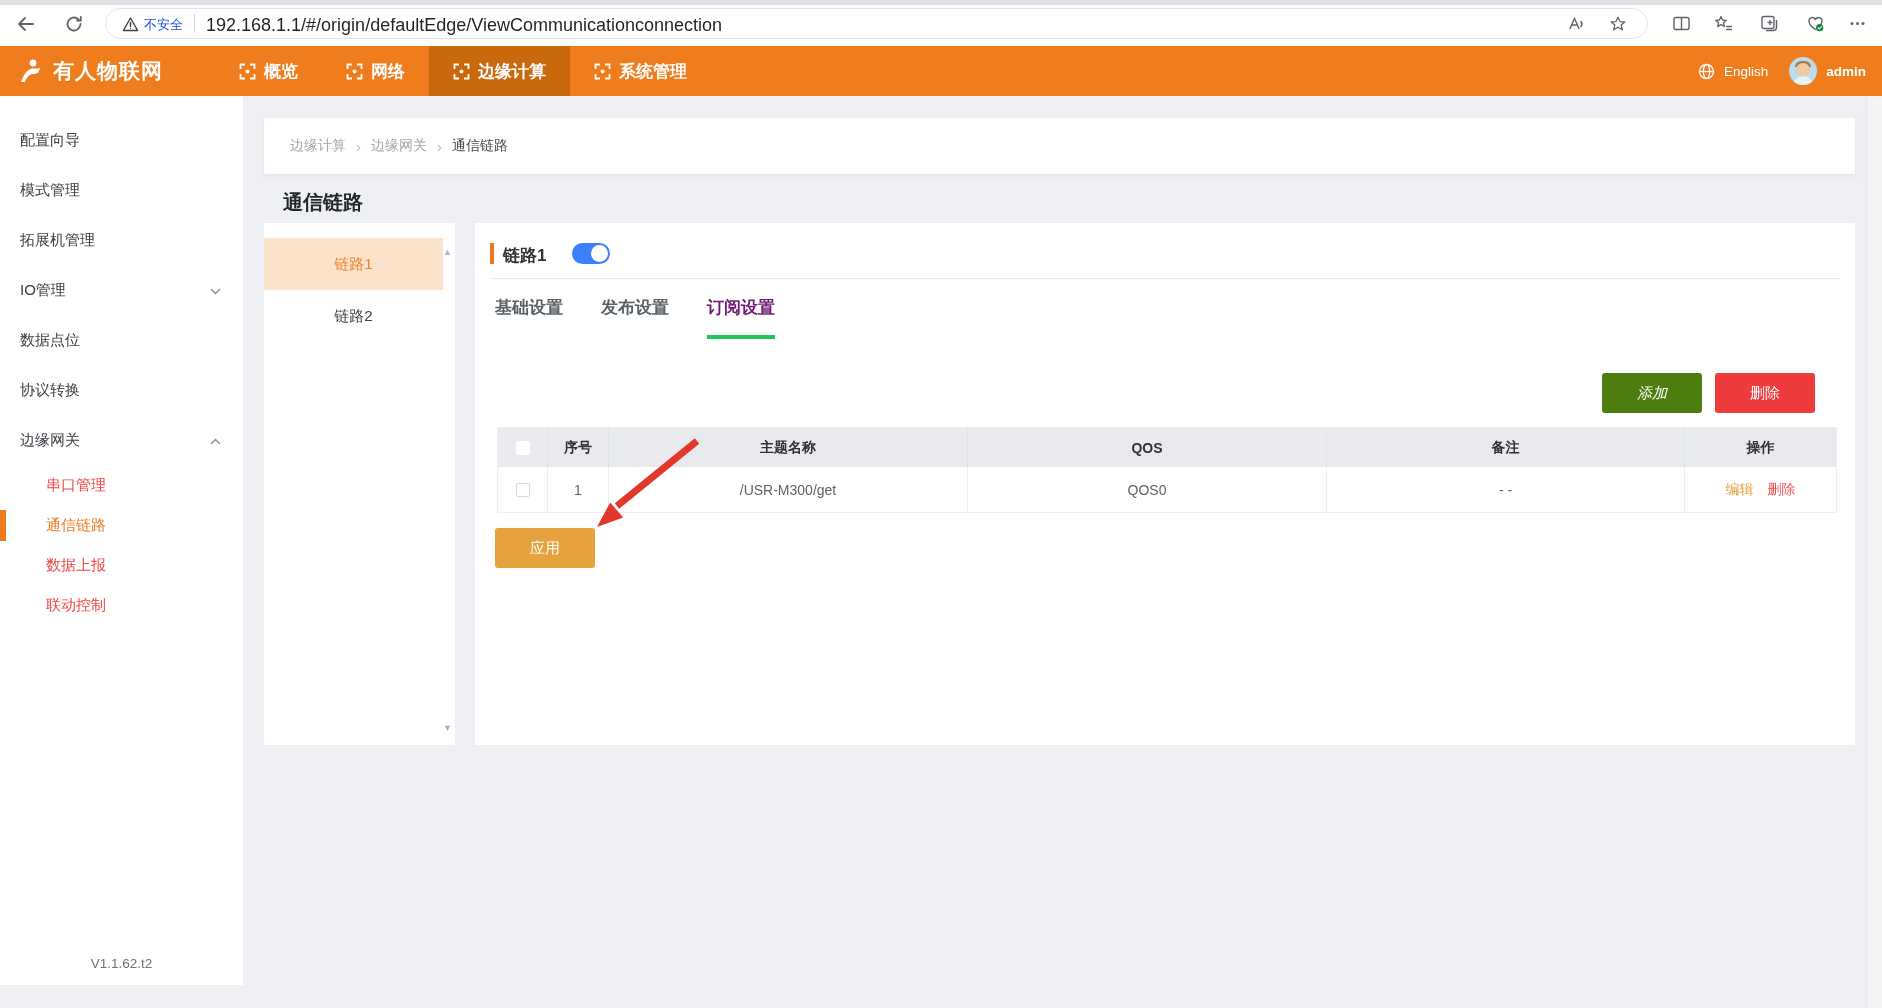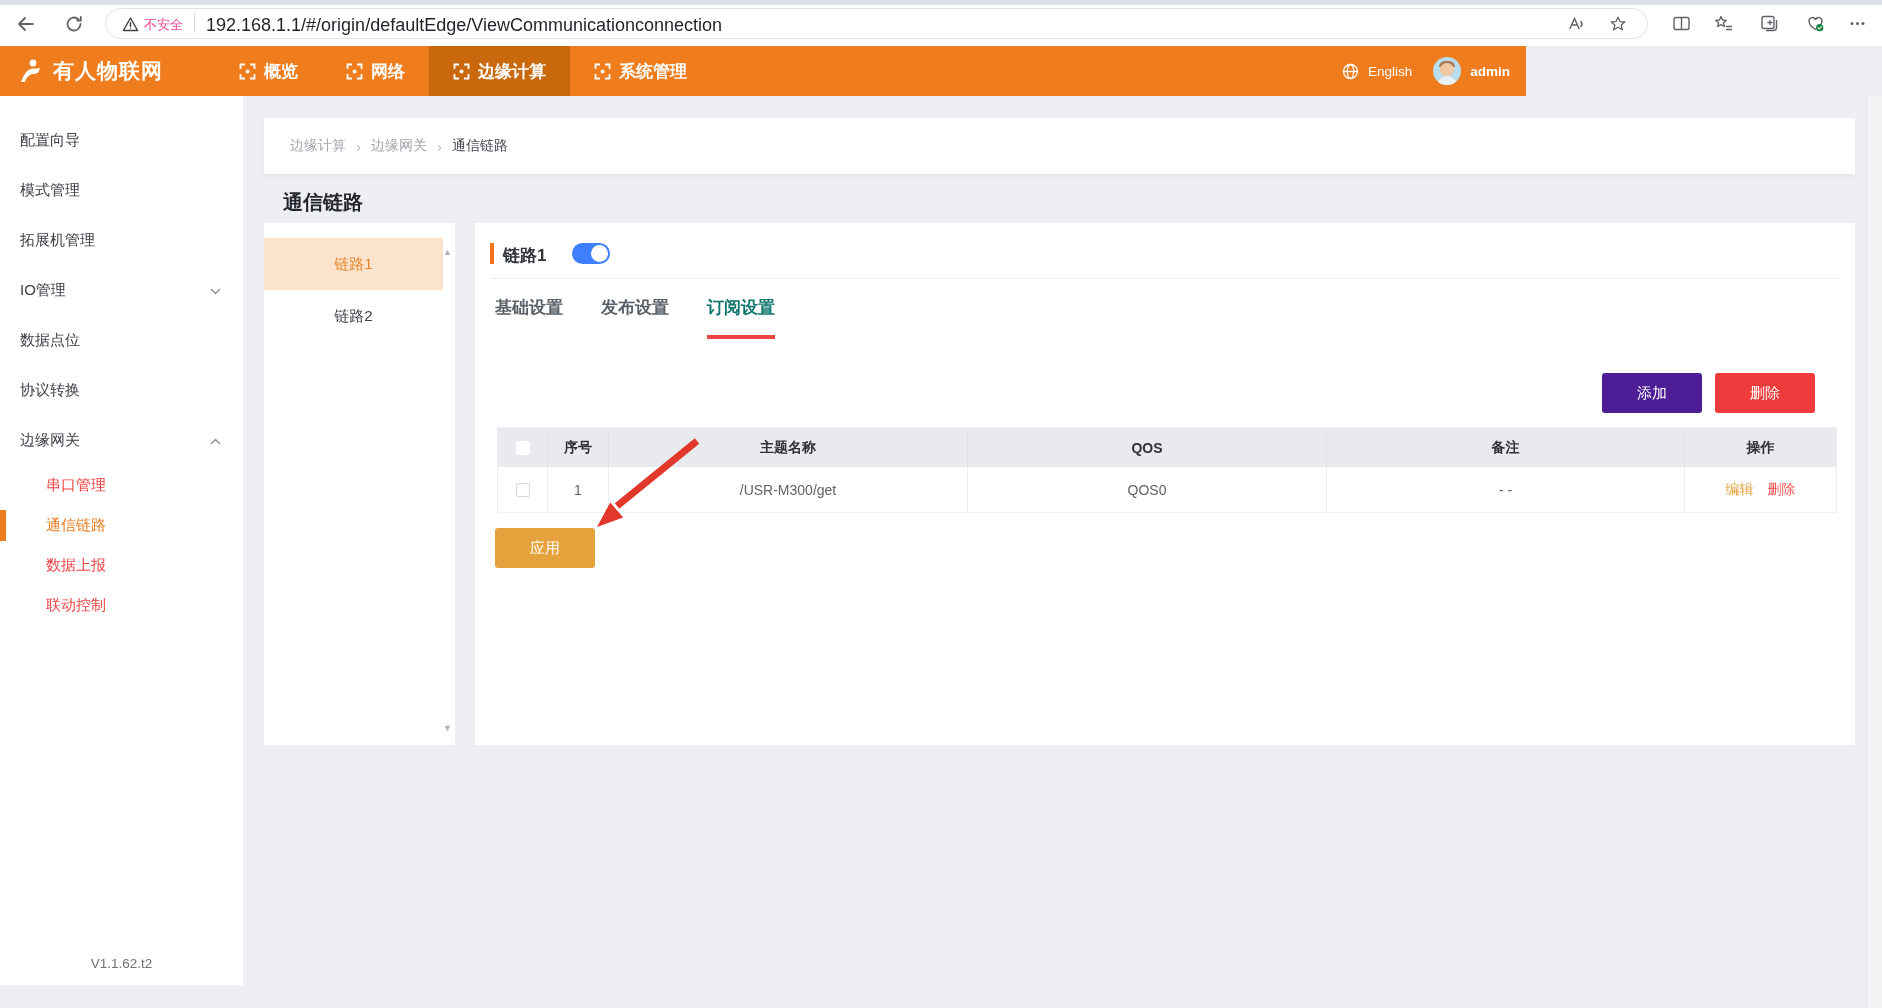"不安全" .sec-label { color: #ec4899 -> #1d4ed8 }
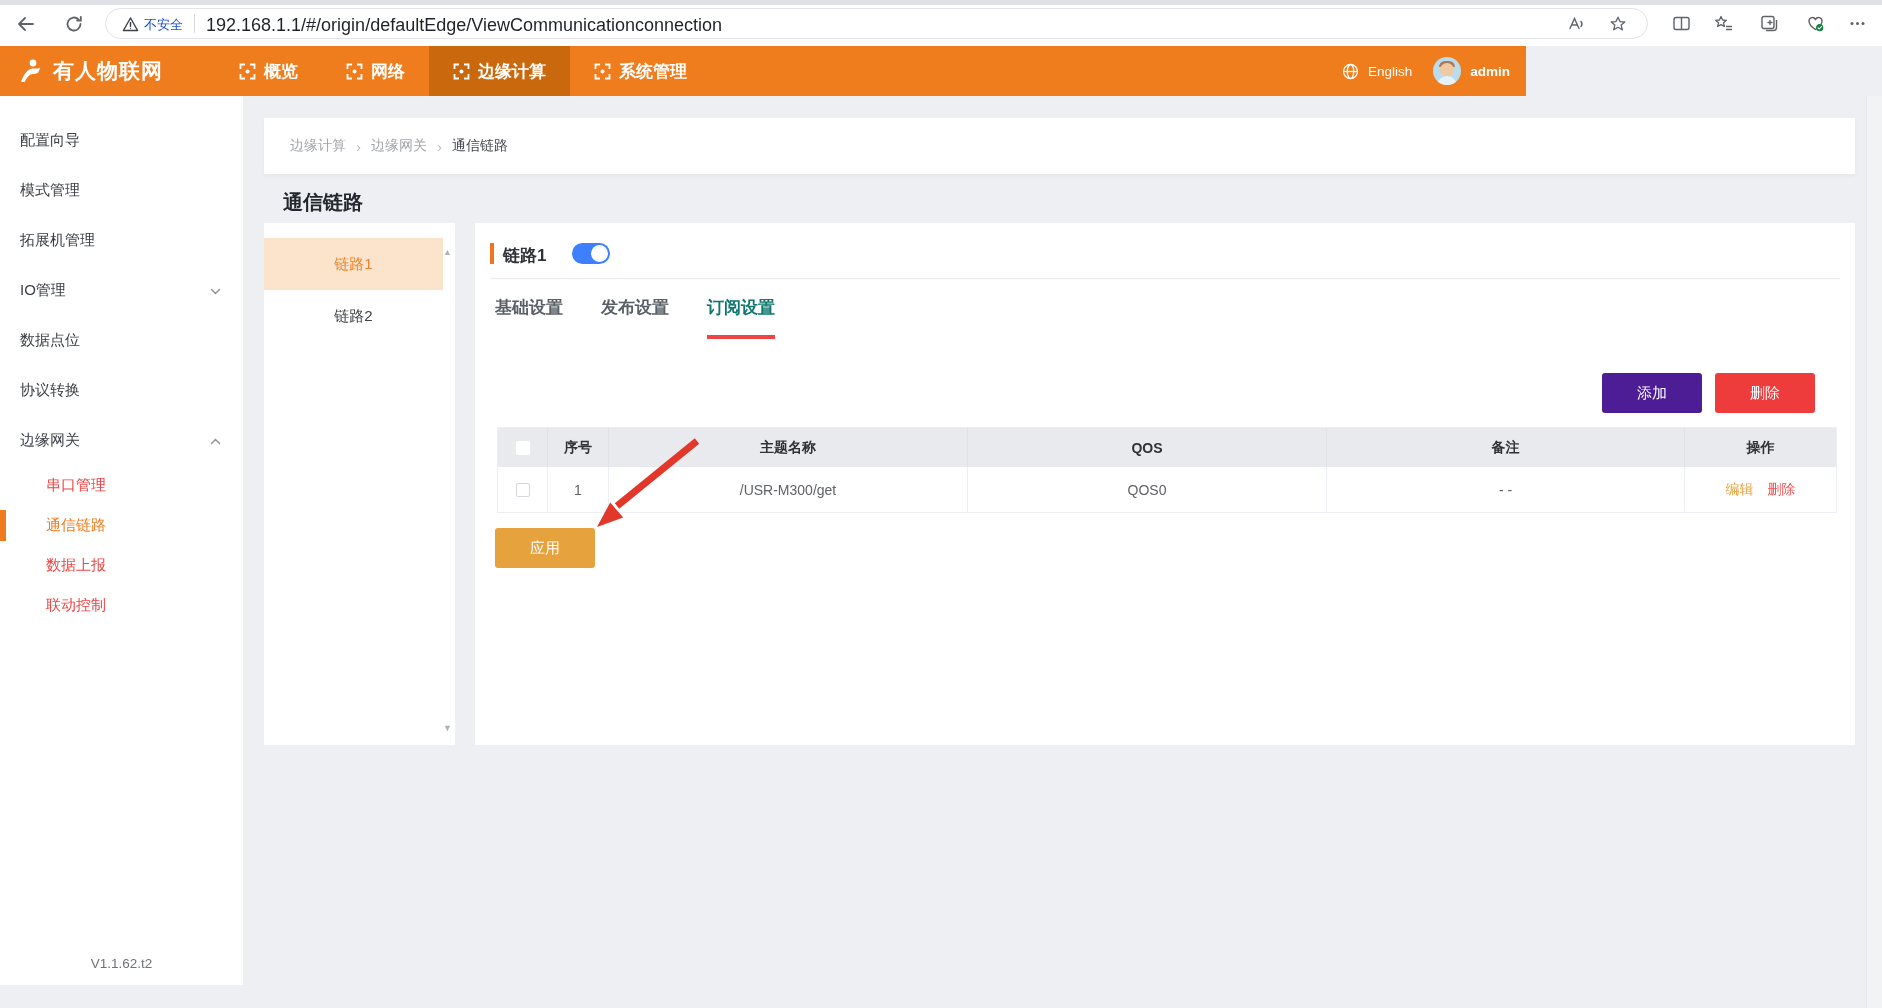"有人物联网" .appheader { width: 1526px -> 1882px }
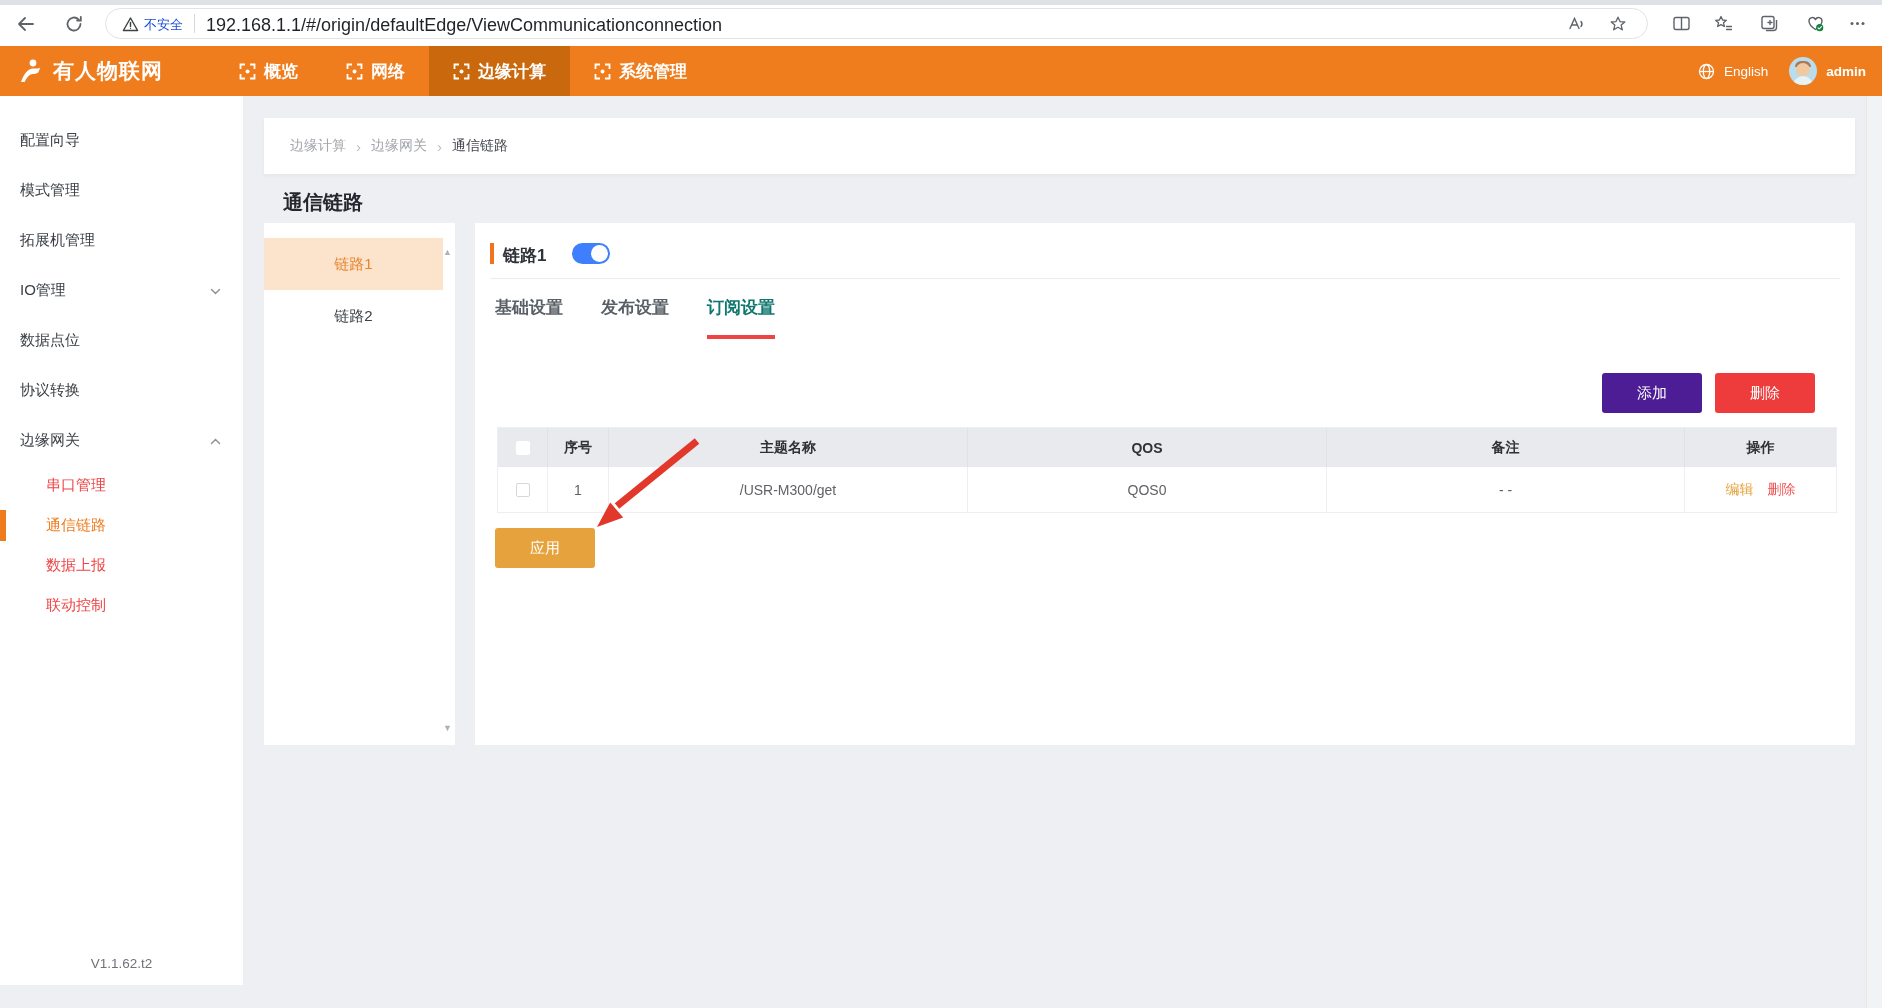"订阅设置" .tab.active { border-bottom: 4px solid #ef4444 -> 4px solid #22c55e; color: #0f766e -> #701a75 }
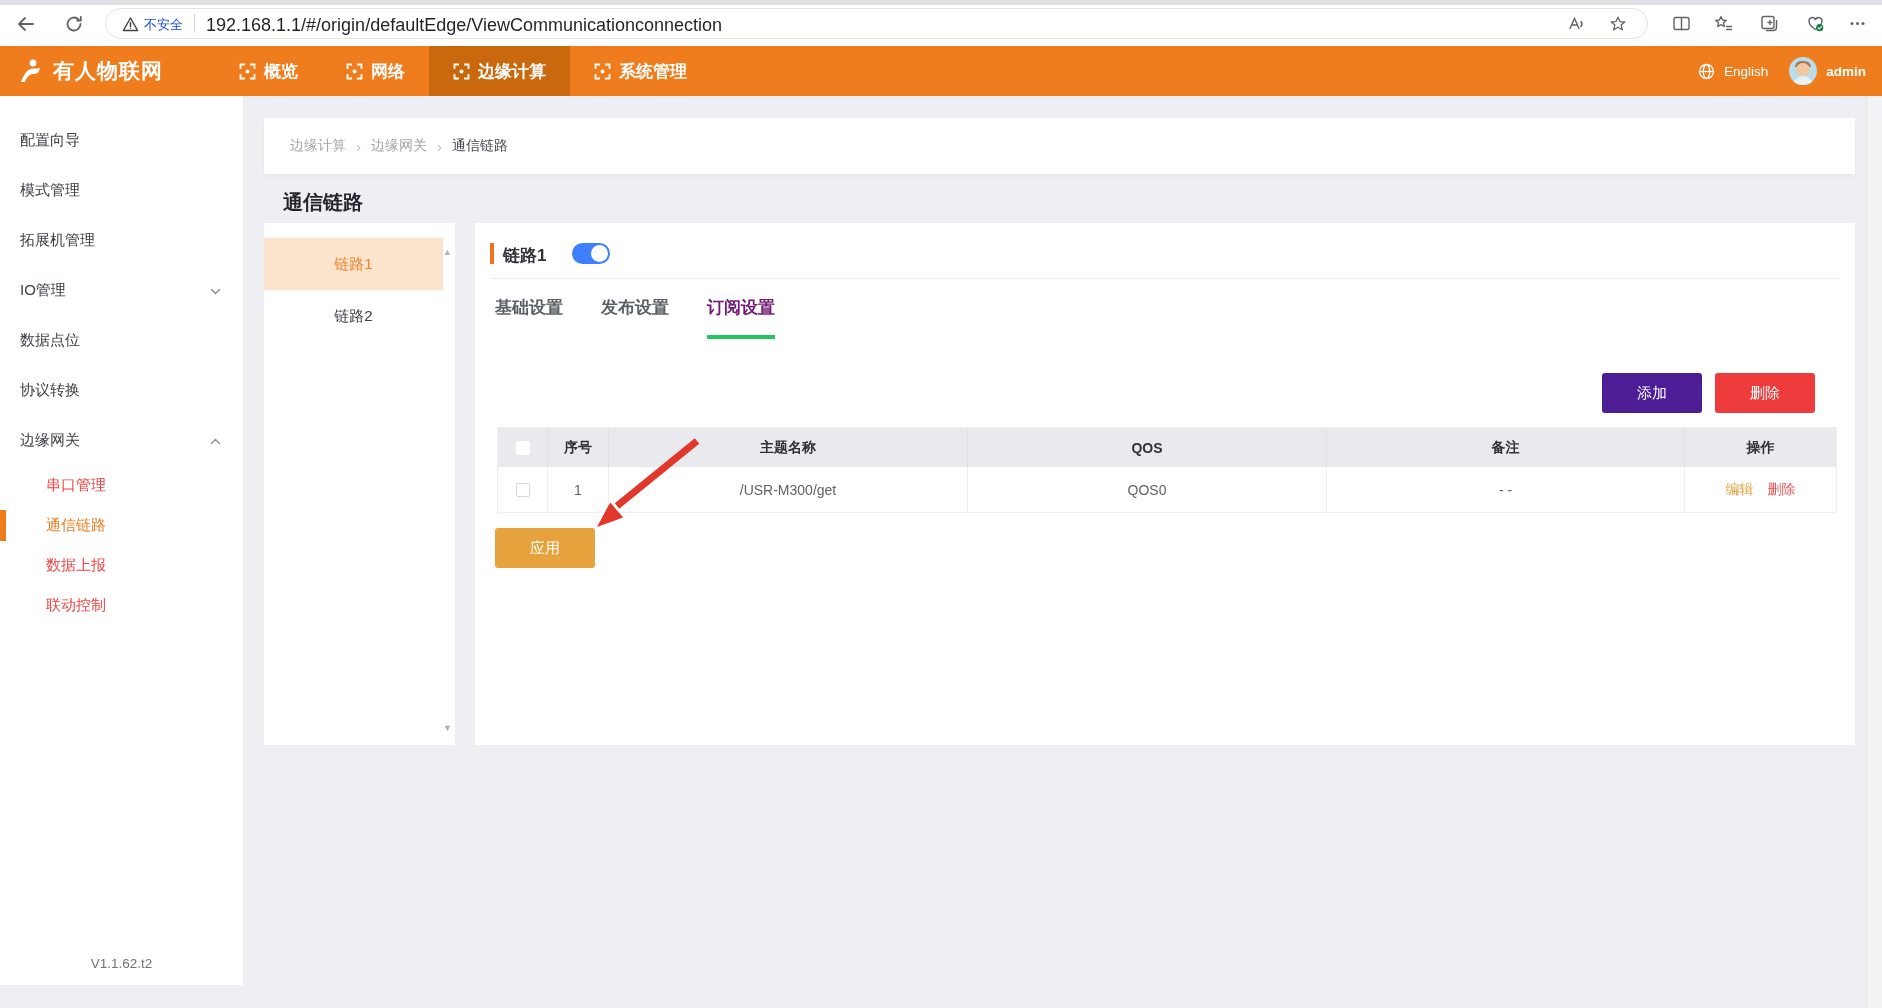"添加" .btn-add { background: #4c1d95 -> #4d7c0f; font-style: none -> italic }
